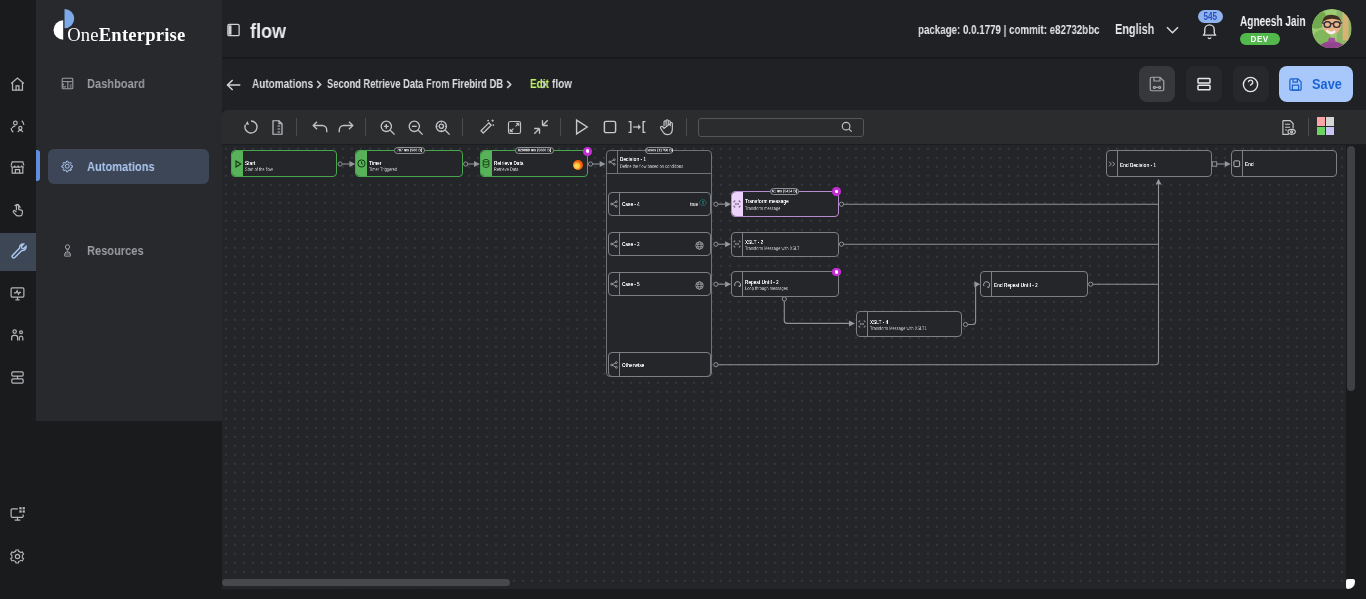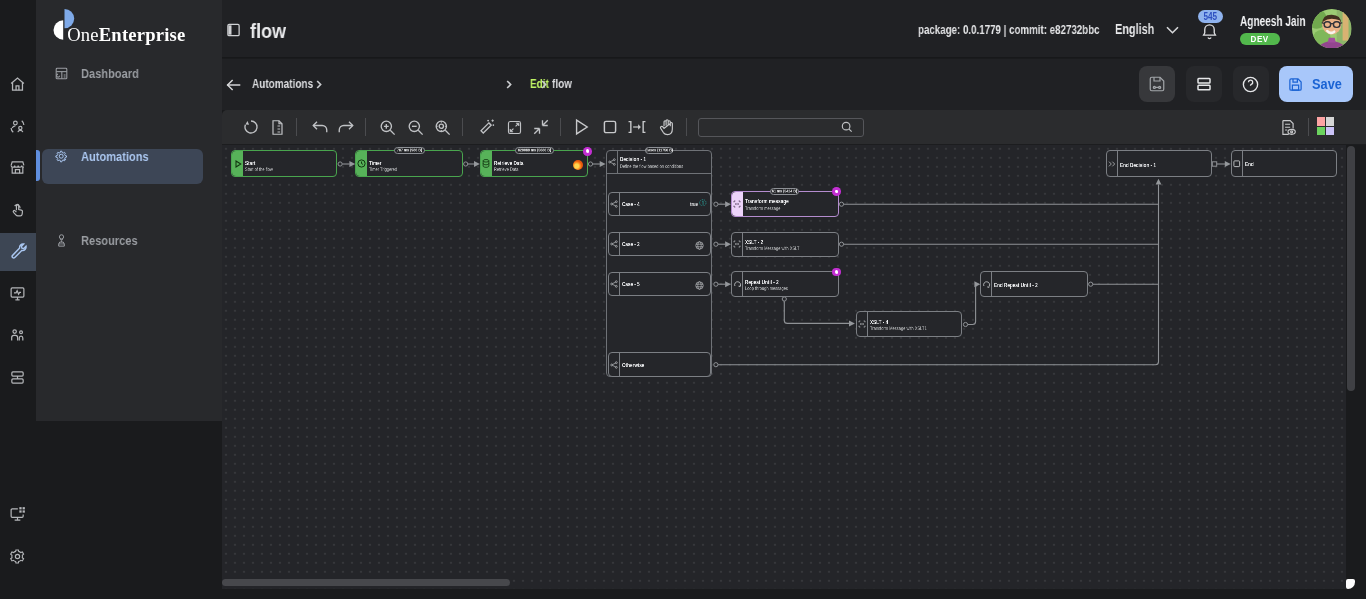"Dashboard" .mi { align-items: none -> center; left: 6px -> 12px }
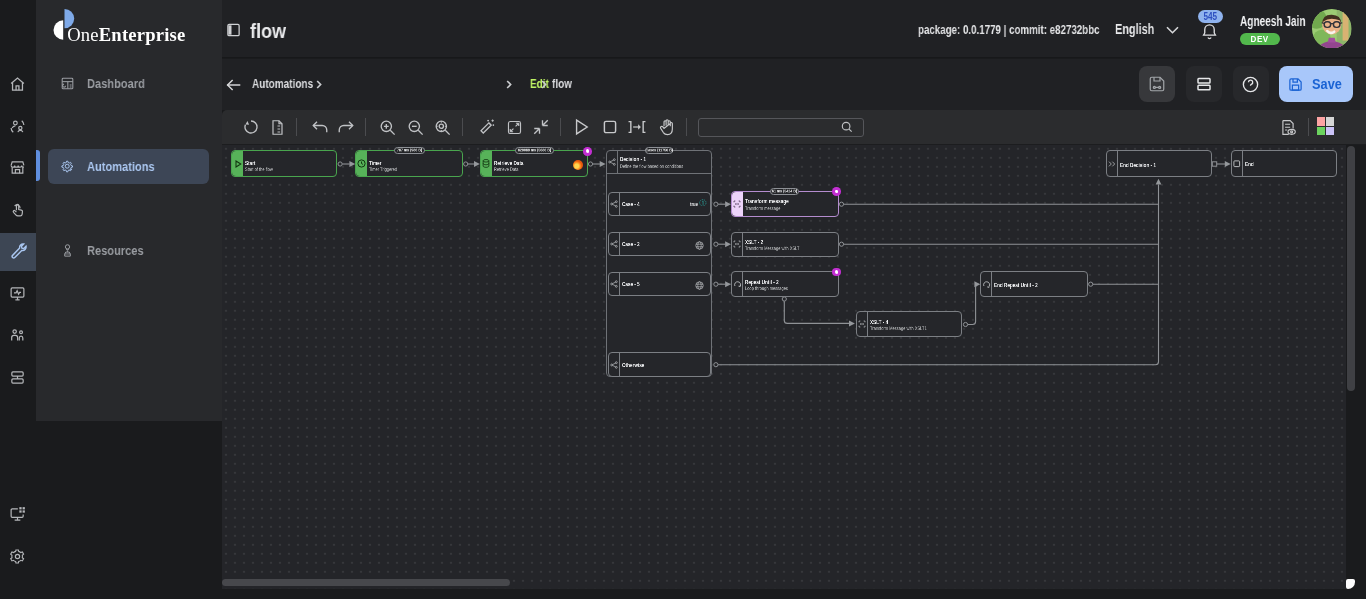"Second Retrieve Data From Firebird" div.abs { html: none -> <div> <span>Second Retrieve Data From Firebird DB</span> </div> }
